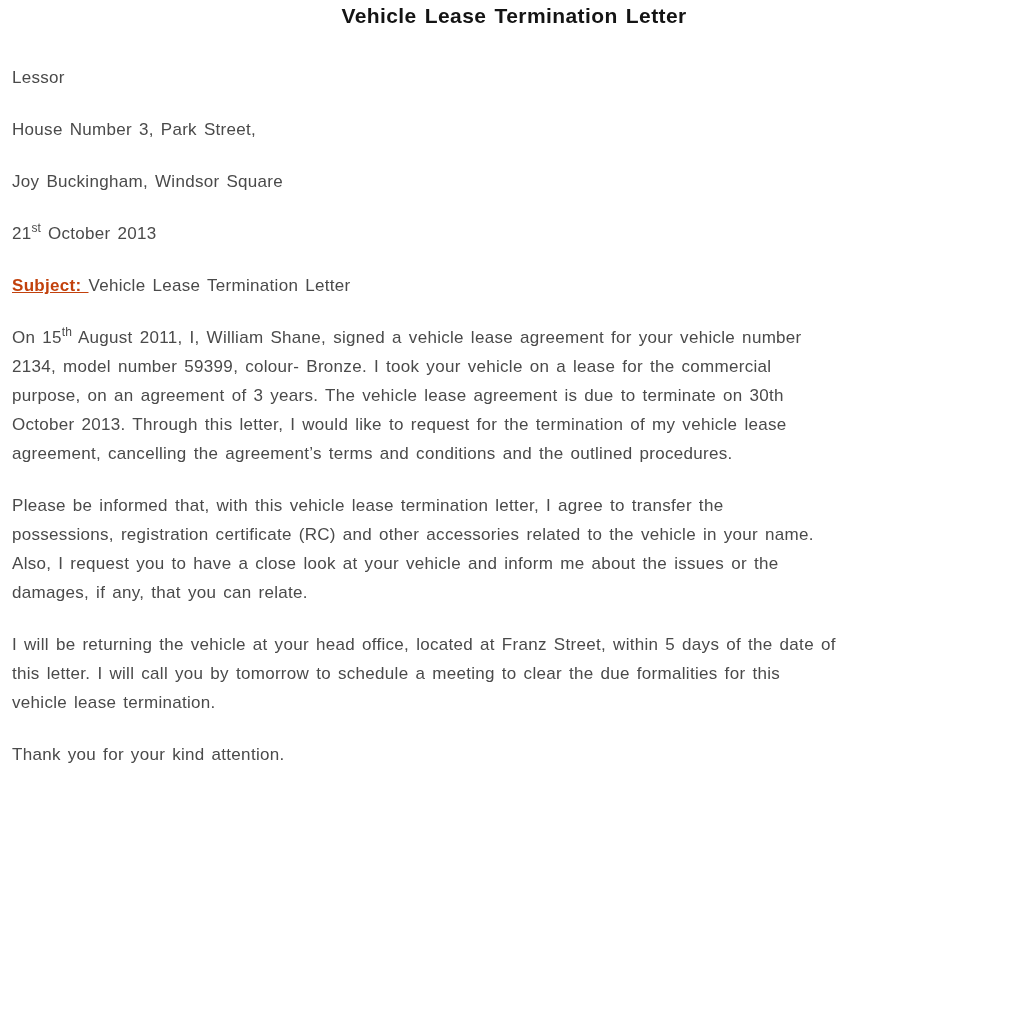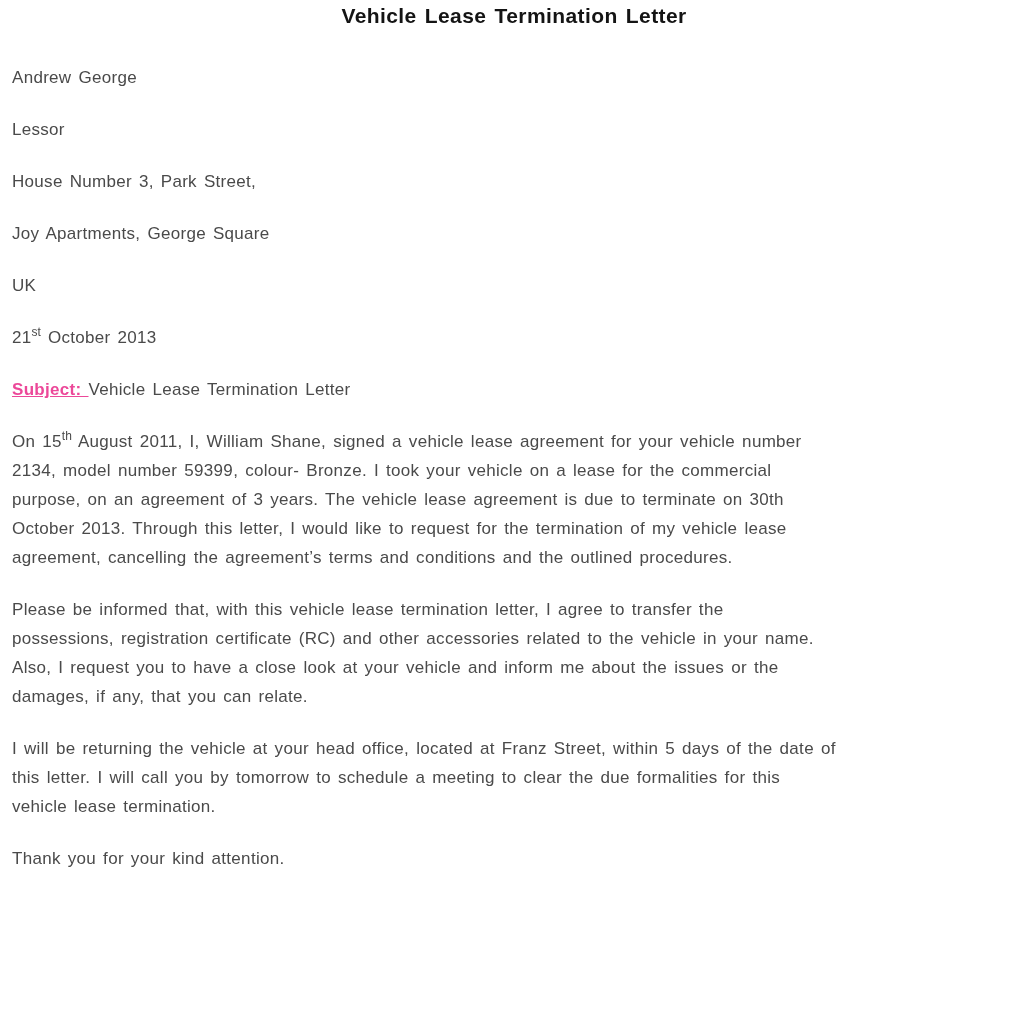"Andrew George" p { html: <p>Andrew George</p> -> none }
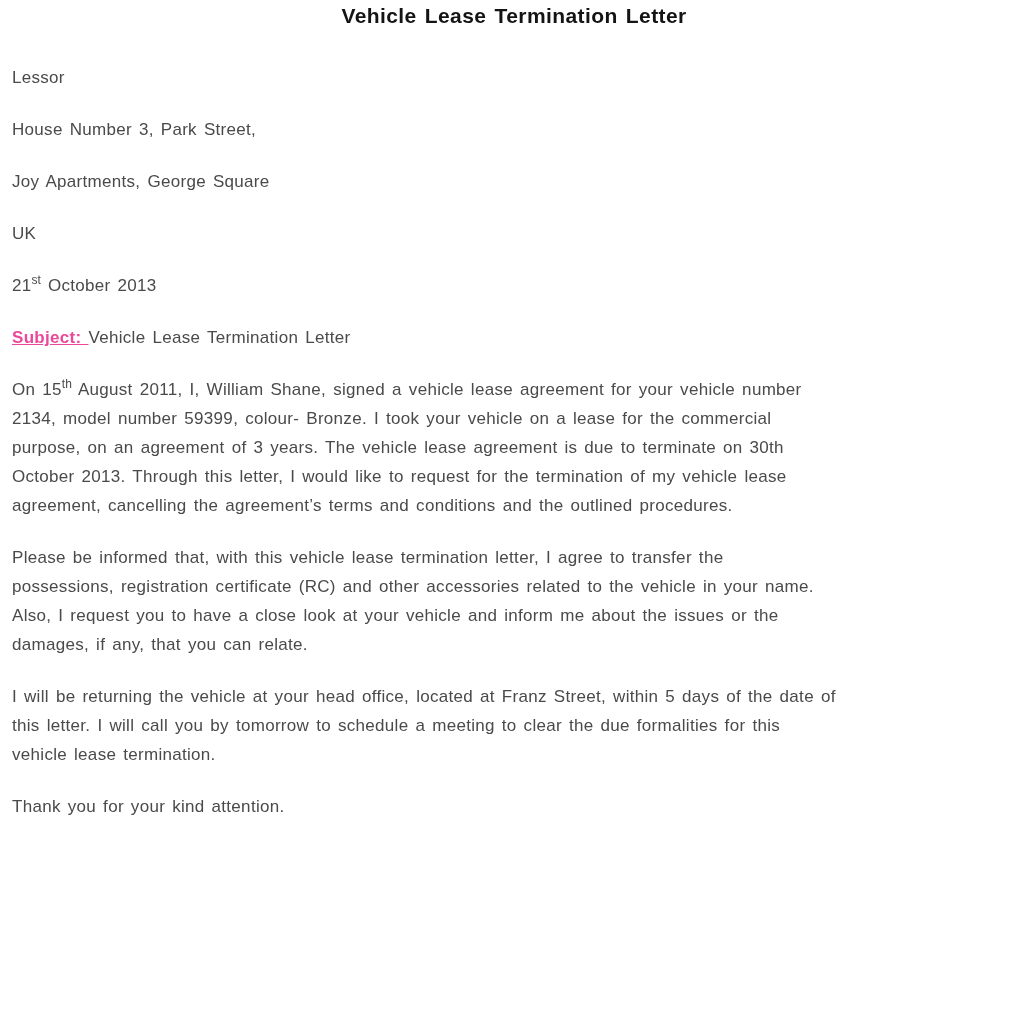"Joy Apartments, George Square" p { text: Apartments, George -> Buckingham, Windsor }
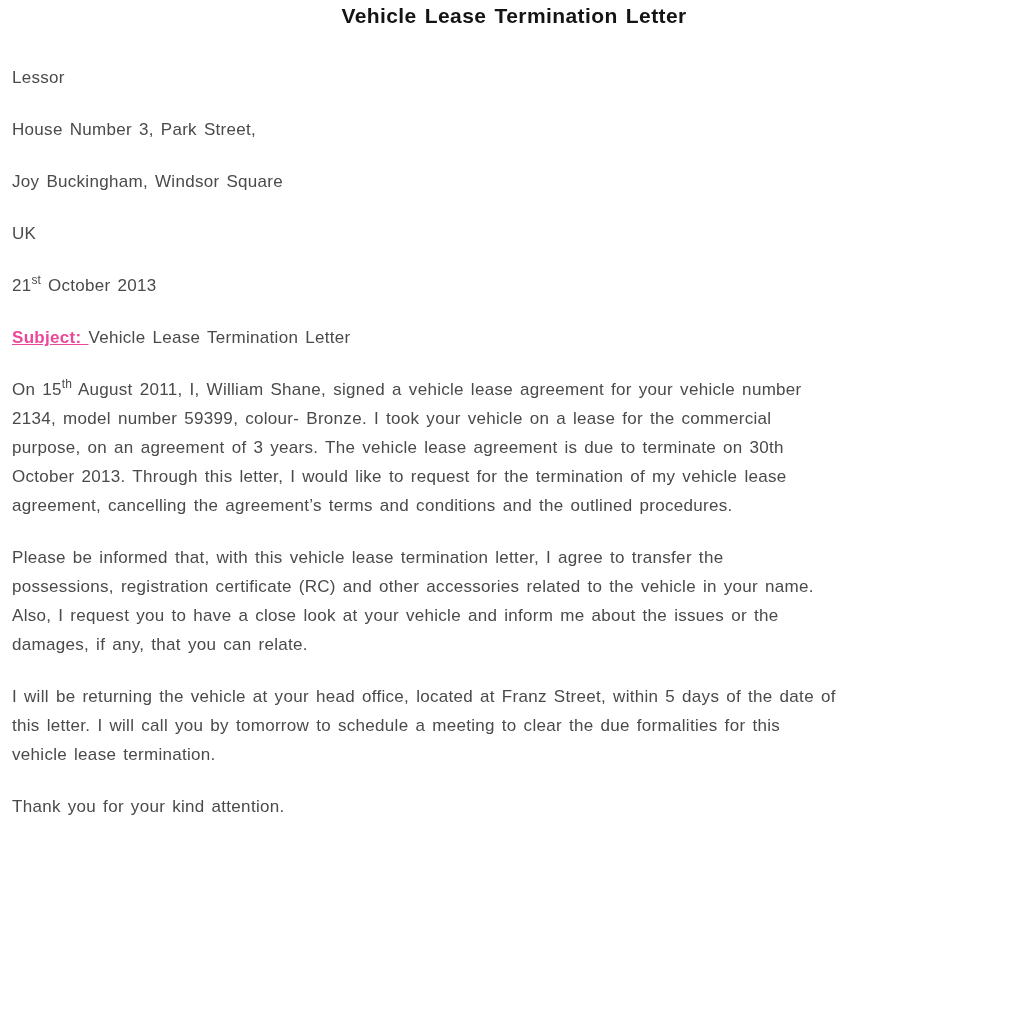"UK" p { html: <p>UK</p> -> none }
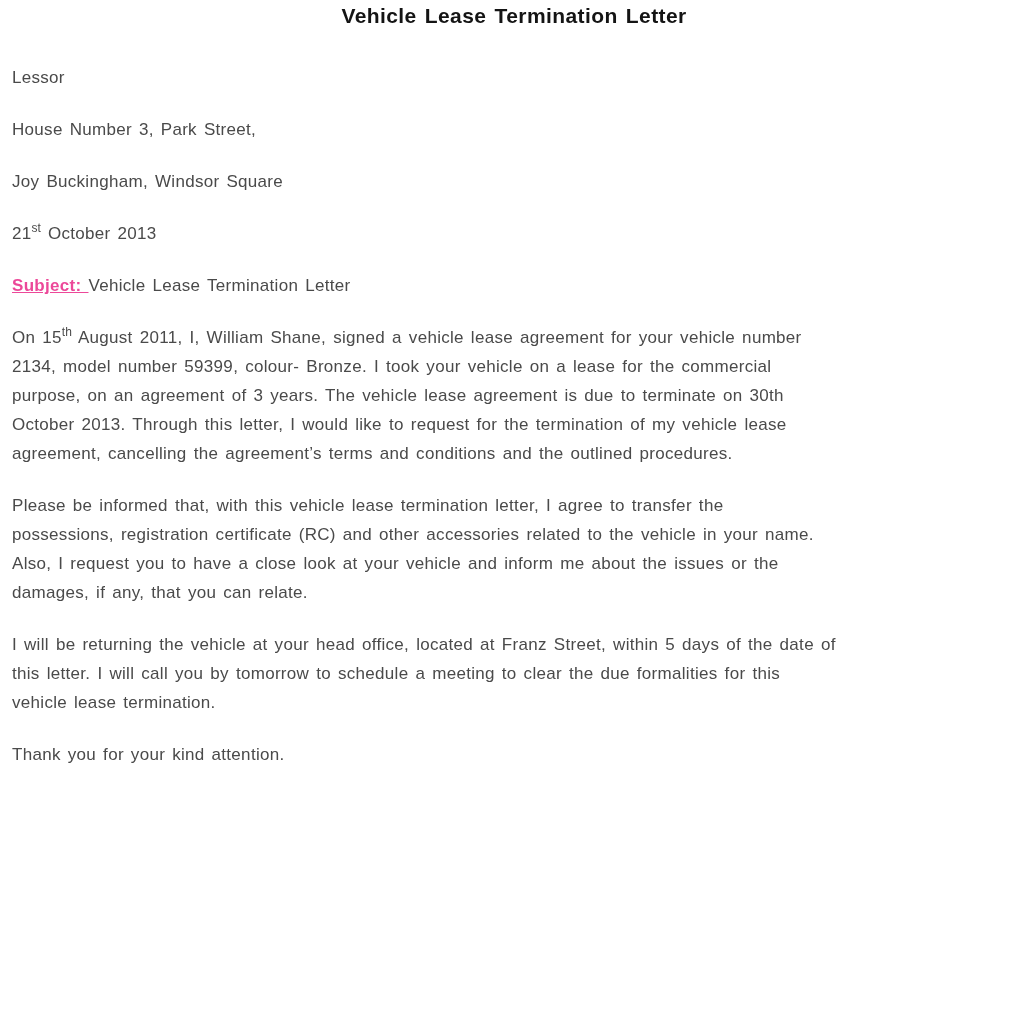"Subject:" .subject-label { color: #ec4899 -> #c2410c }
